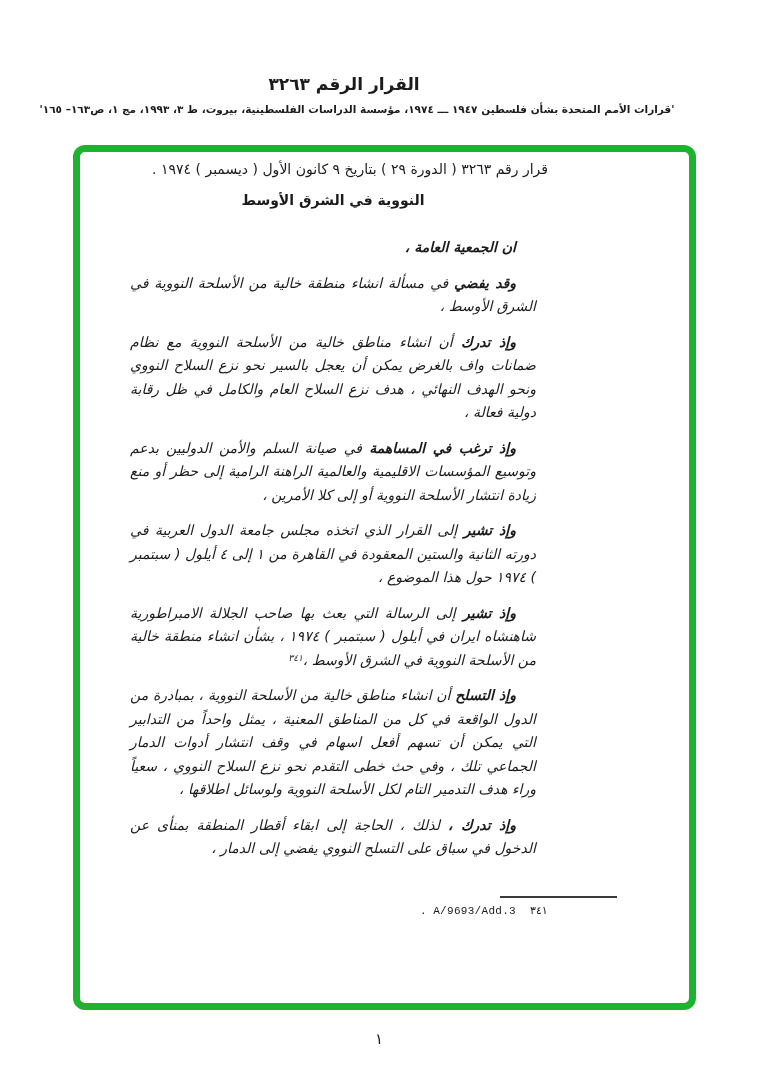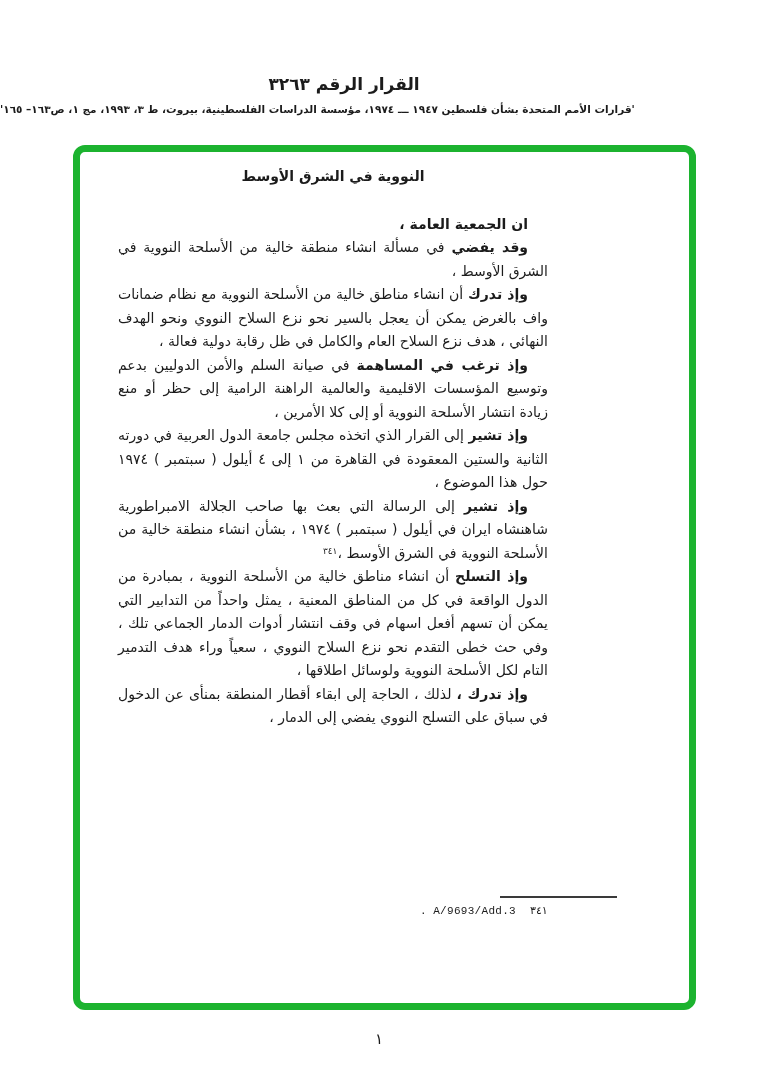"'قرارات الأمم المتحدة بشأن فلسطين" .source-line { text-align: left -> center }
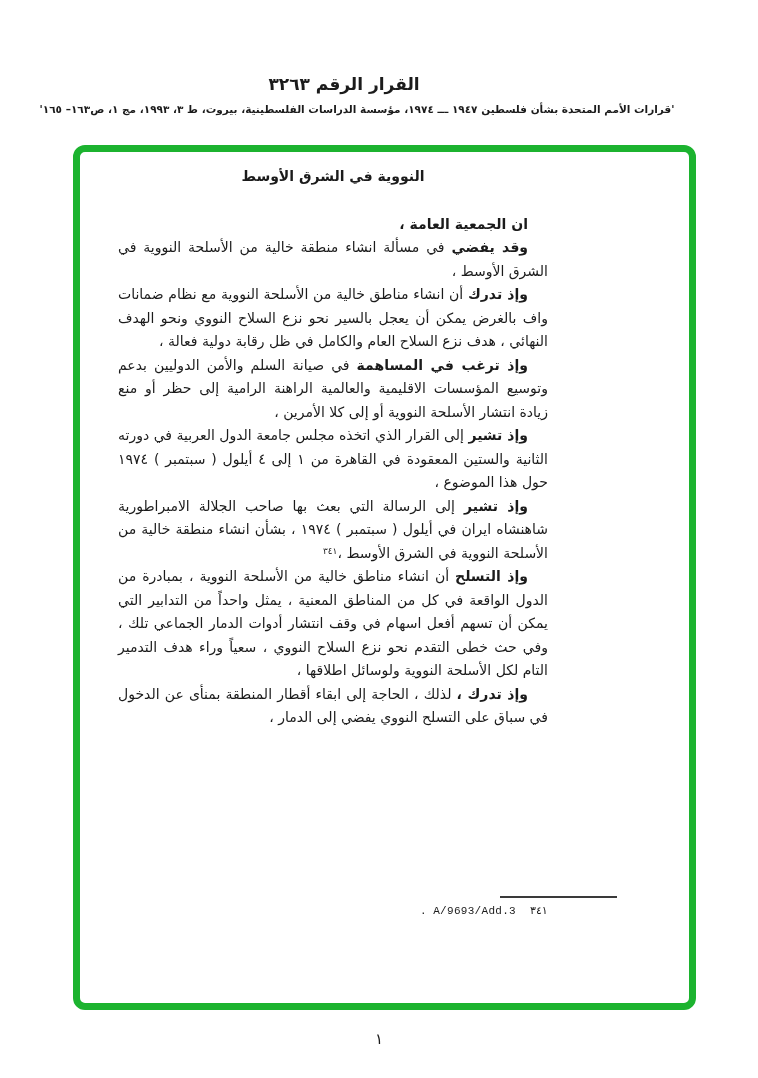"قرار رقم ٣٢٦٣ ( الدورة" p.intro { html: none -> <p>قرار رقم ٣٢٦٣ ( الدورة ٢٩ ) بتاريخ ٩ كانون الأول ( ديسمبر ) ١٩٧٤ .</p> }
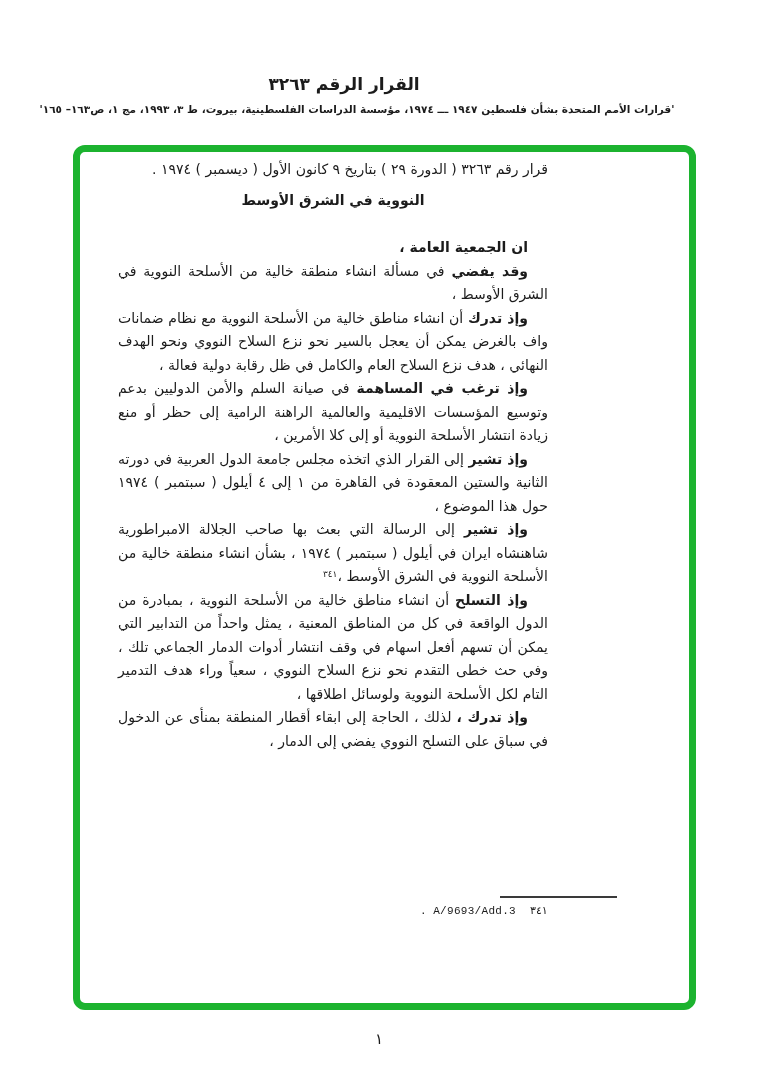"ان الجمعية العامة ،" .para { font-style: none -> italic; margin: 0 -> 12px }
